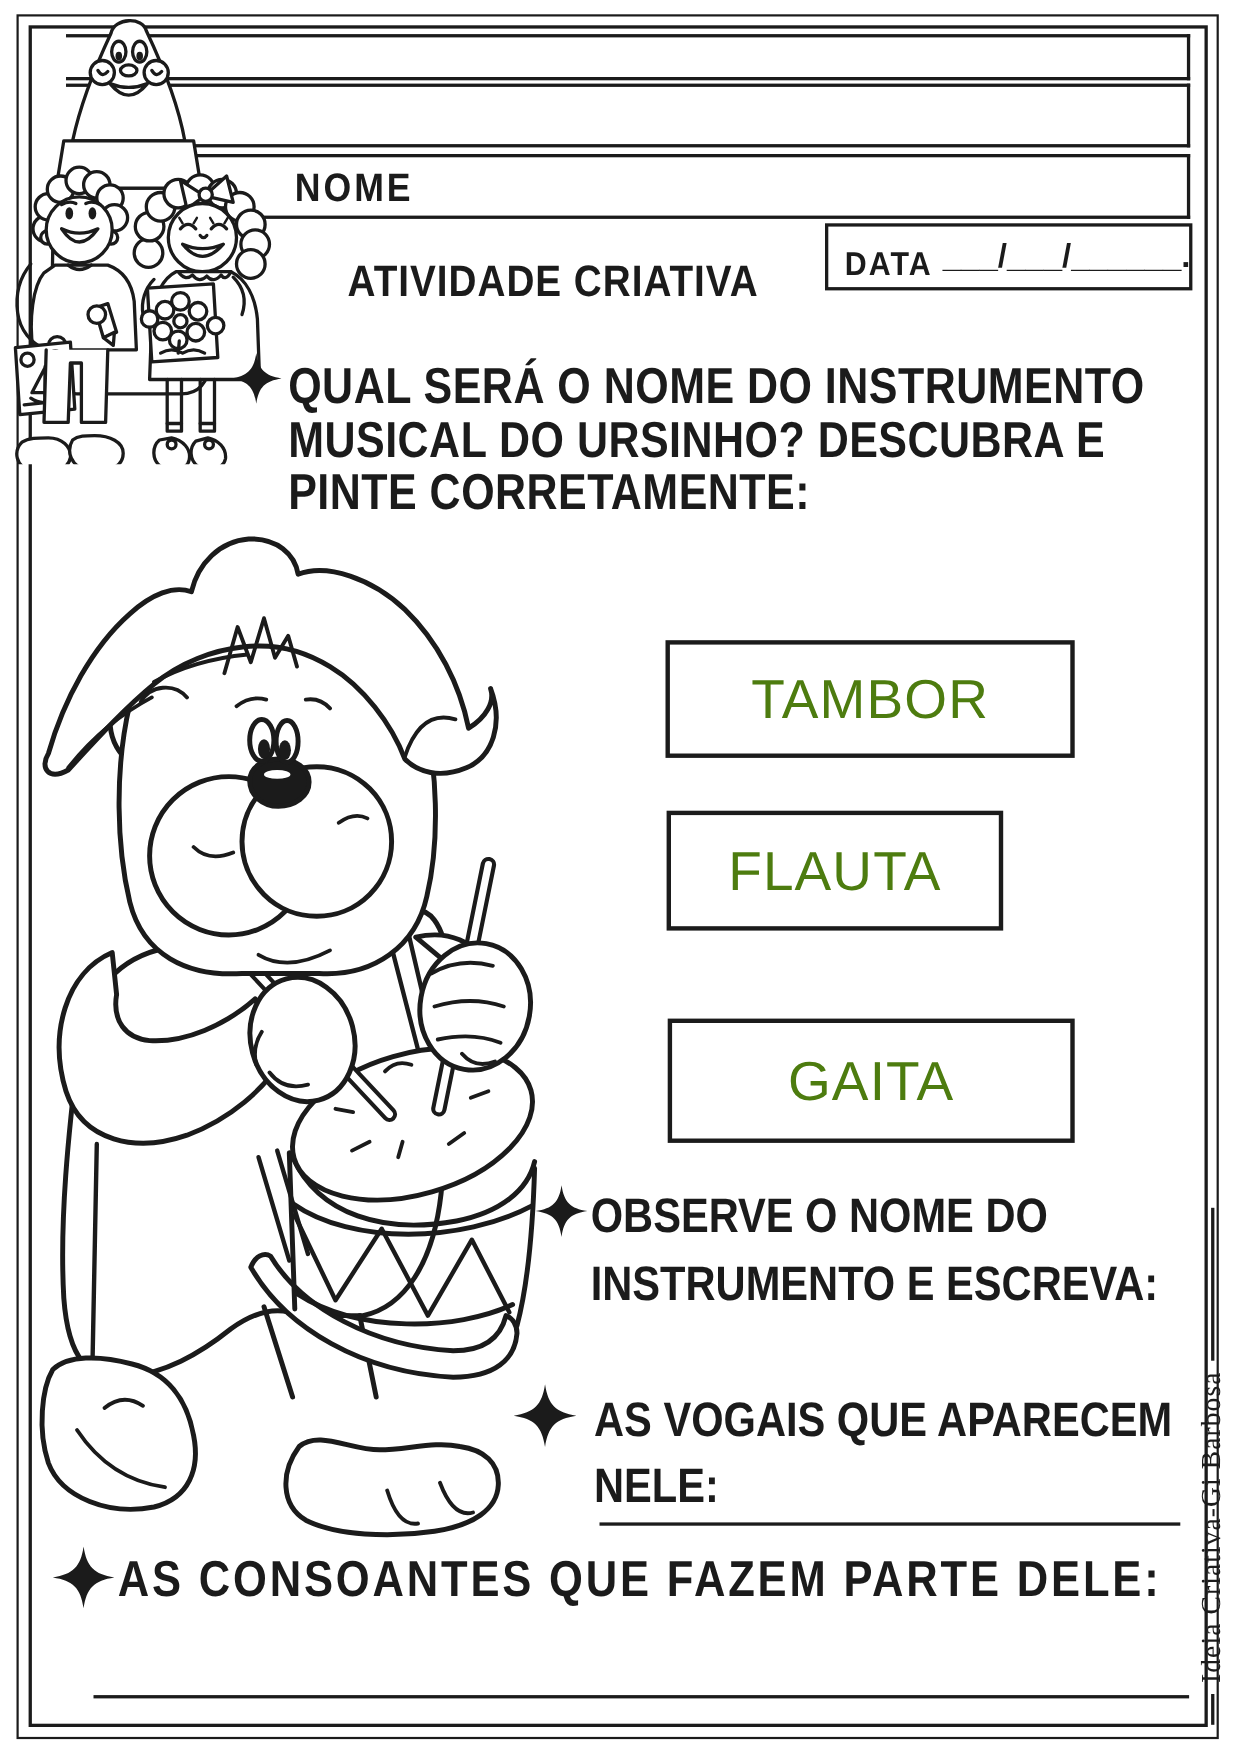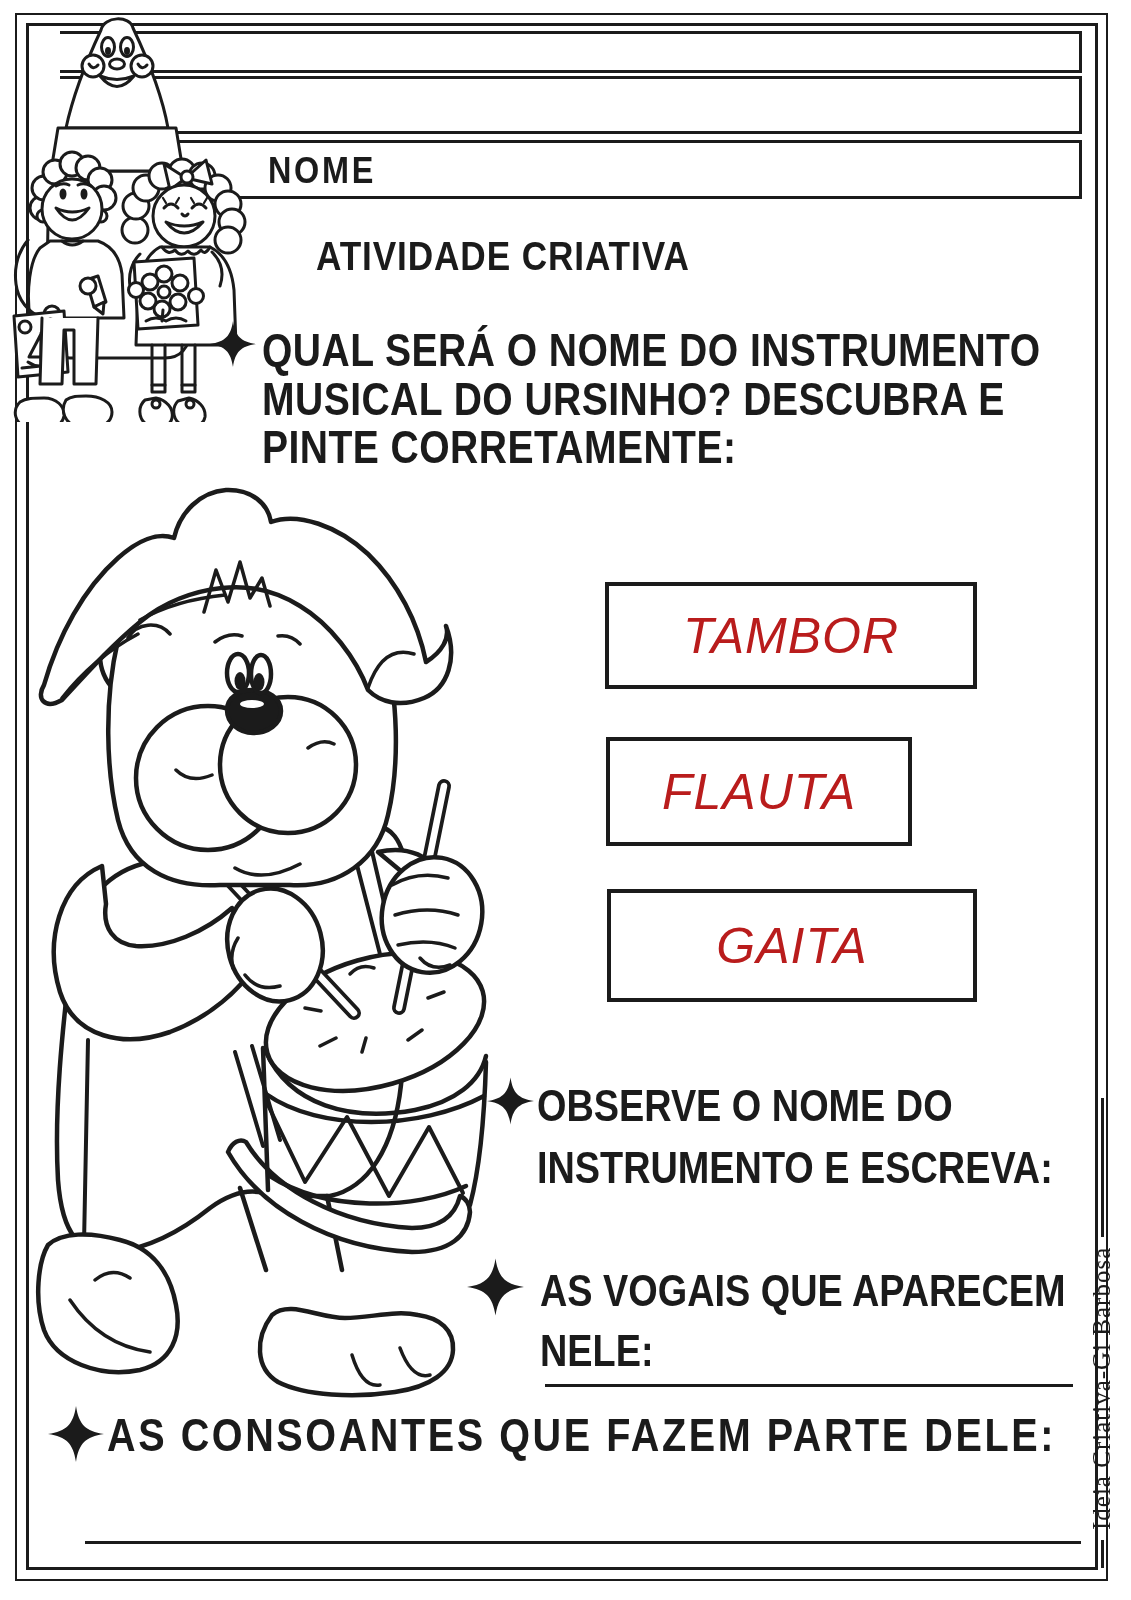"DATA" div.frame { html: none -> <div> <div>DATA</div> <div>___/___/______.</div> </div> }
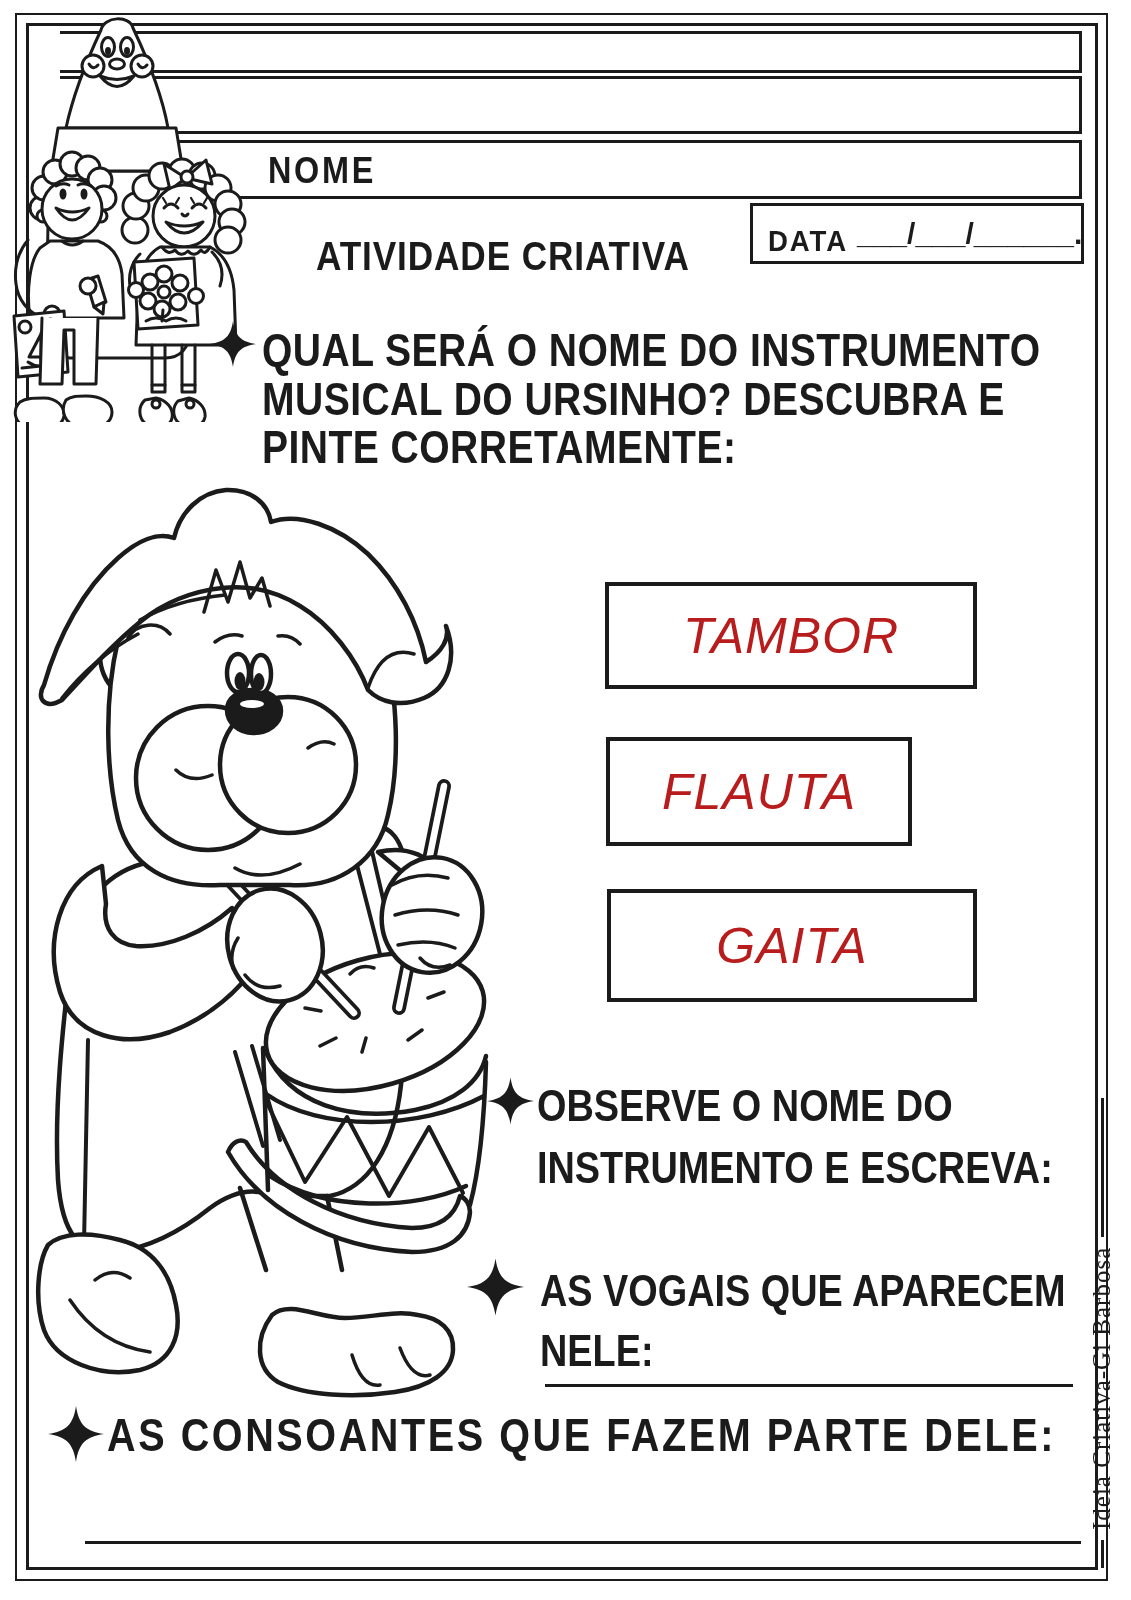"TAMBOR" .optbox span { color: #b91c1c -> #4d7c0f; font-style: italic -> none }
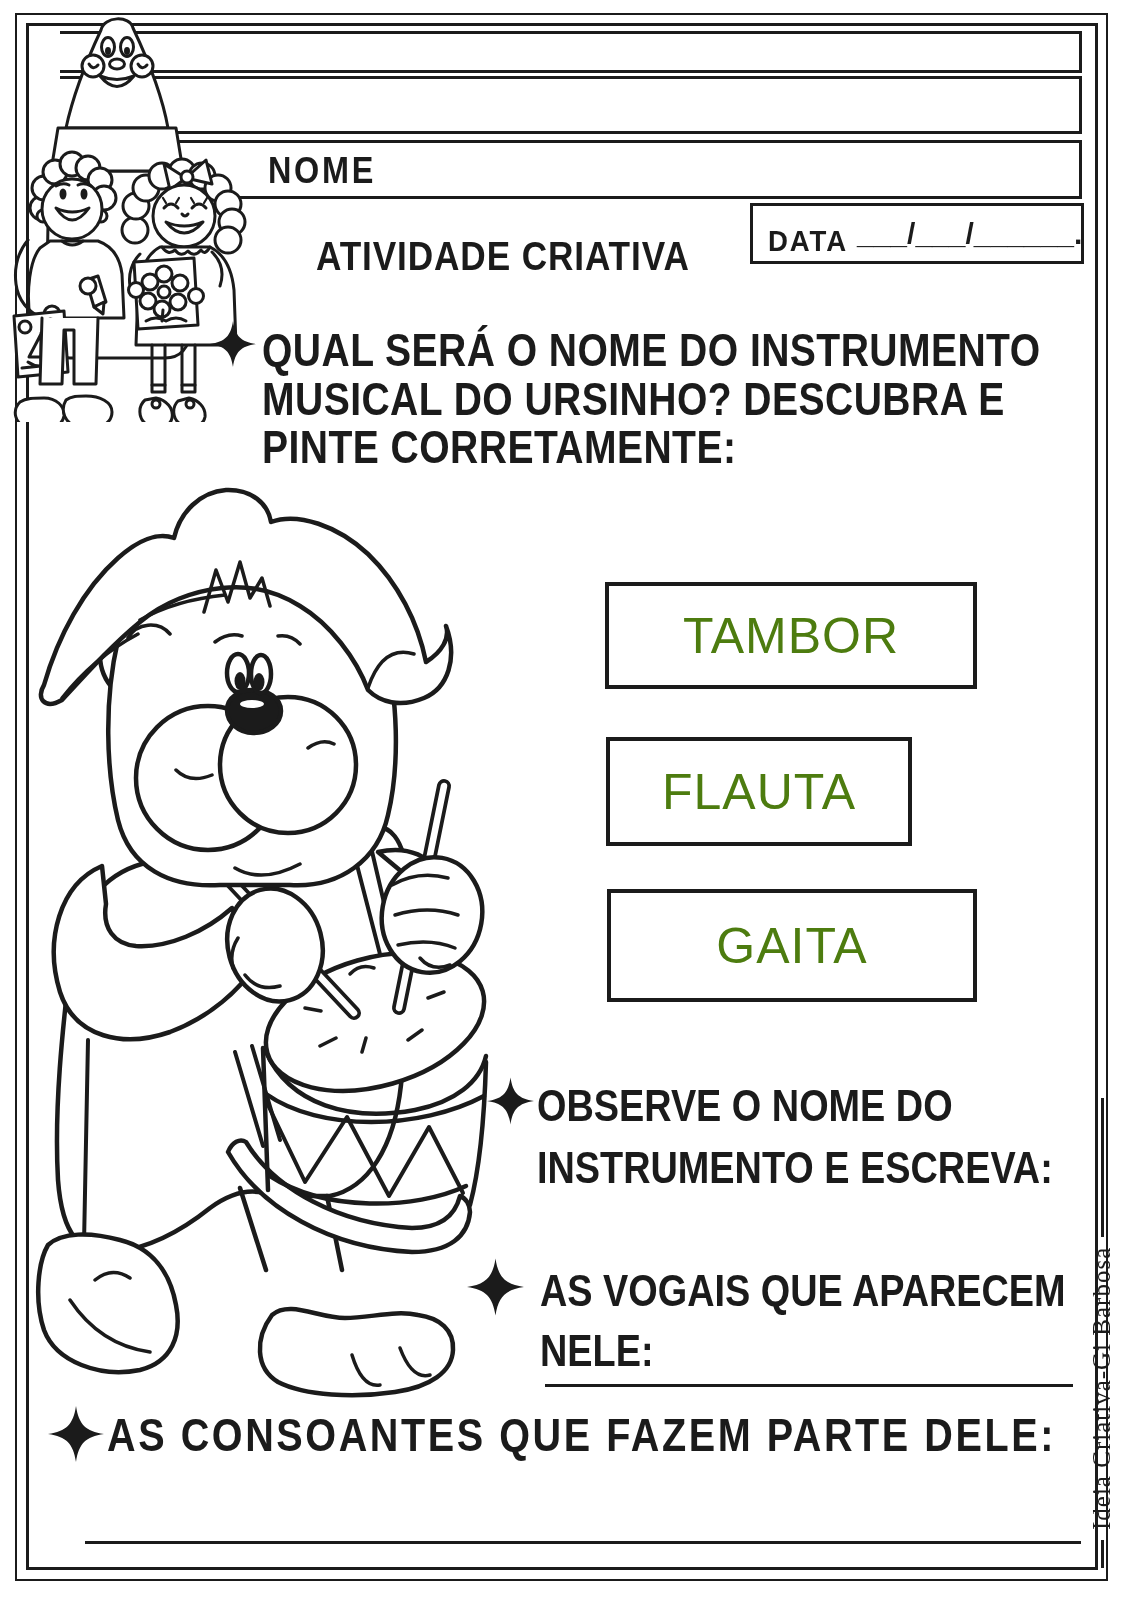"GAITA" div.optbox { top: 889px -> 926px }
